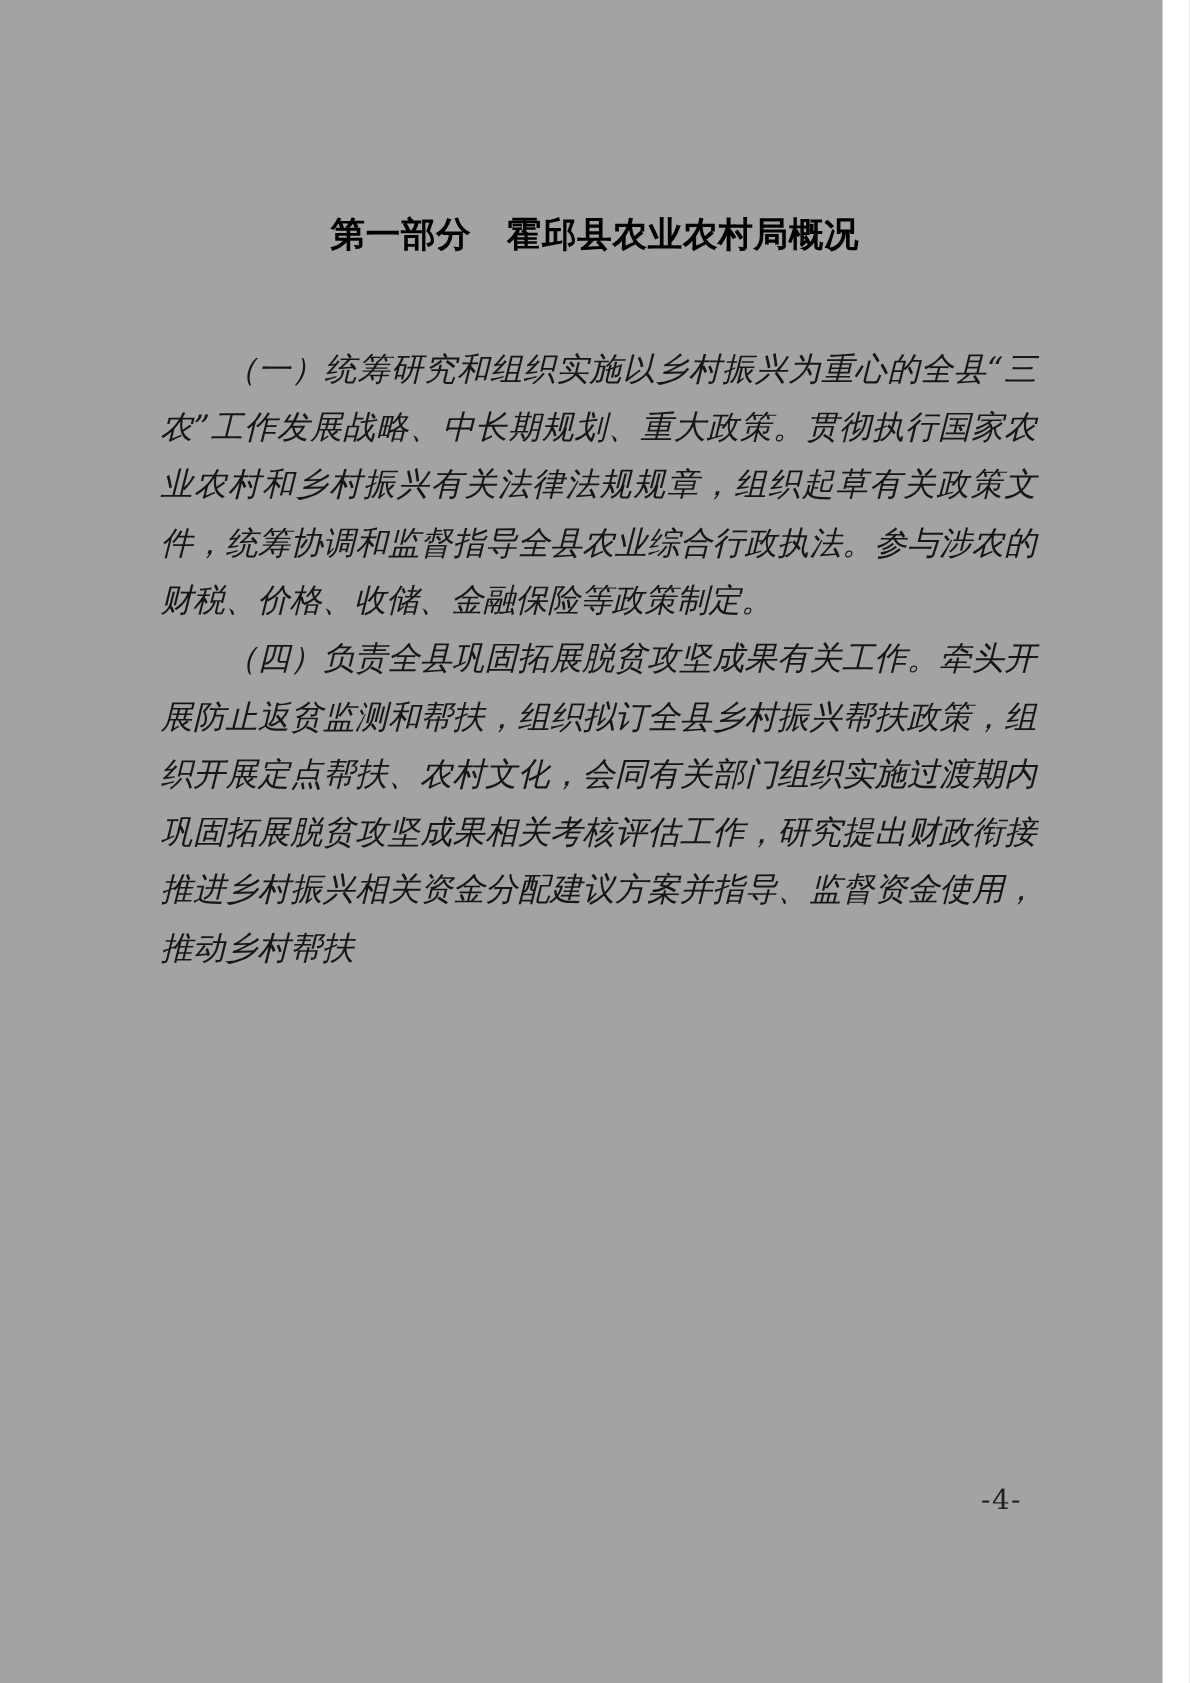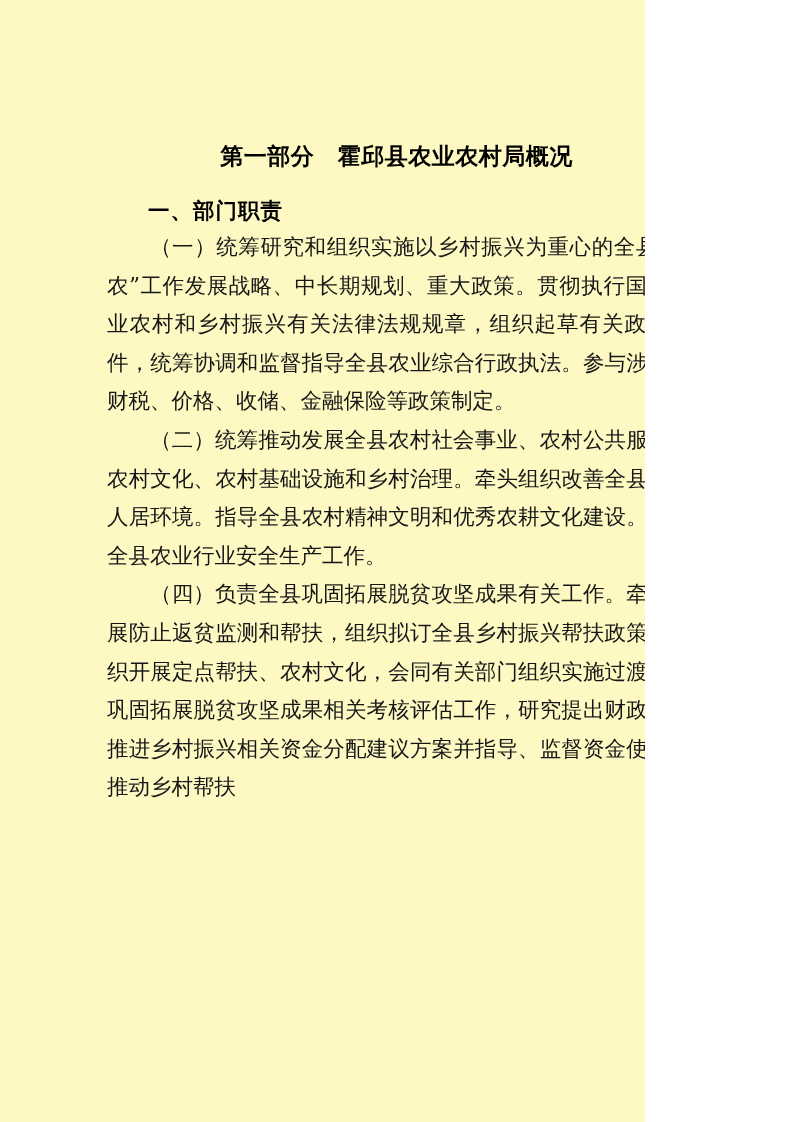"第一部分 霍邱县农业农村局概况" .page { background: #fef9c3 -> #a3a3a3; width: 645px -> 775px }
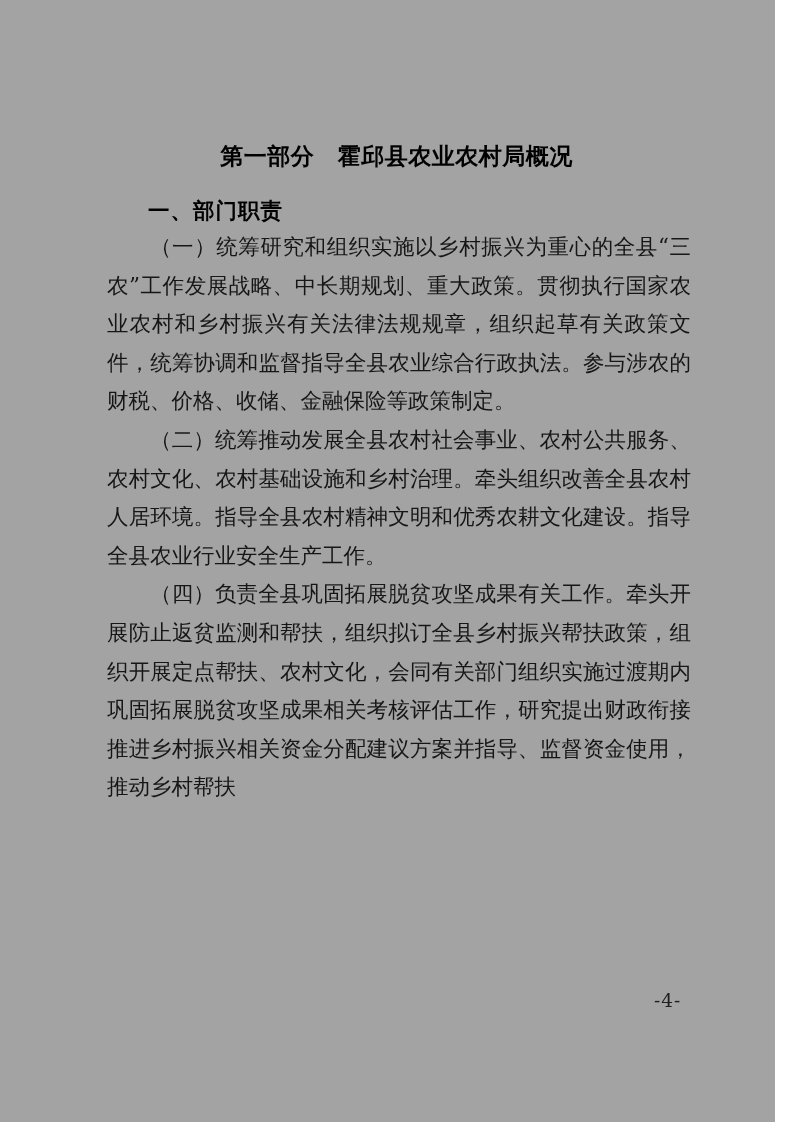"一、部门职责" div.section-heading { html: <div>一、部门职责</div> -> none }
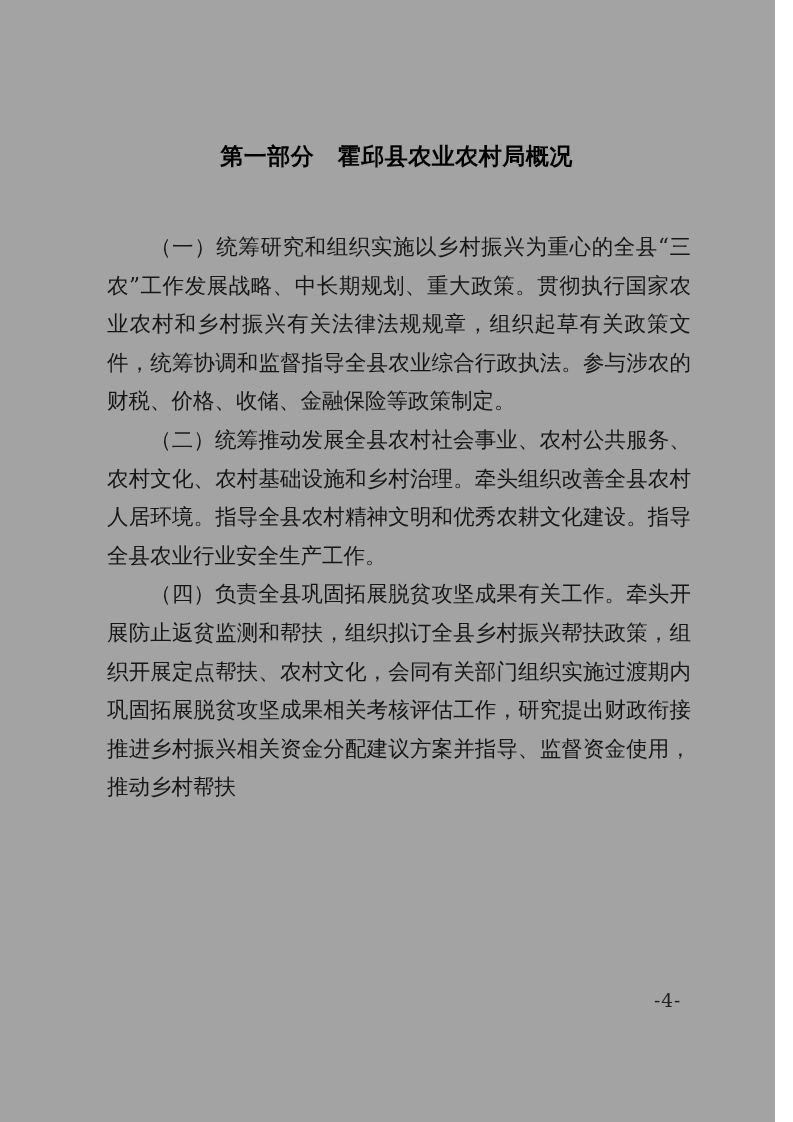"（一）统筹研究和组织实施以乡村振兴为重心的全县“三农”工作发展战略、中长期规划、" .body-text { font-style: none -> italic }
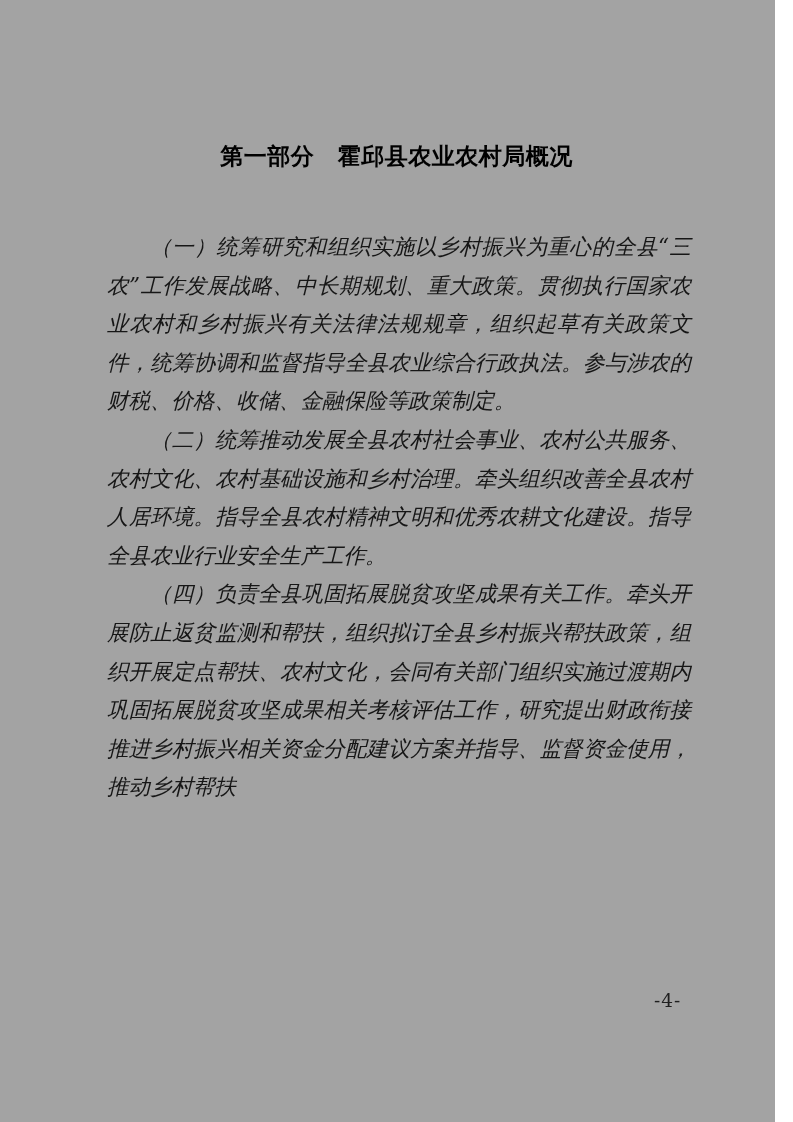"（二）统筹推动发展全县农村社会事业、农村公共服务、农村文化、农村基础设施和乡村治" p { html: <p>（二）统筹推动发展全县农村社会事业、农村公共服务、农村文化、农村基础设施和乡村治理。牵头组织改善全县农村人居环境。指导全县农村精神文明和优秀农耕文化建设。指导全县农业行业安全生产工作。</p> -> none }
